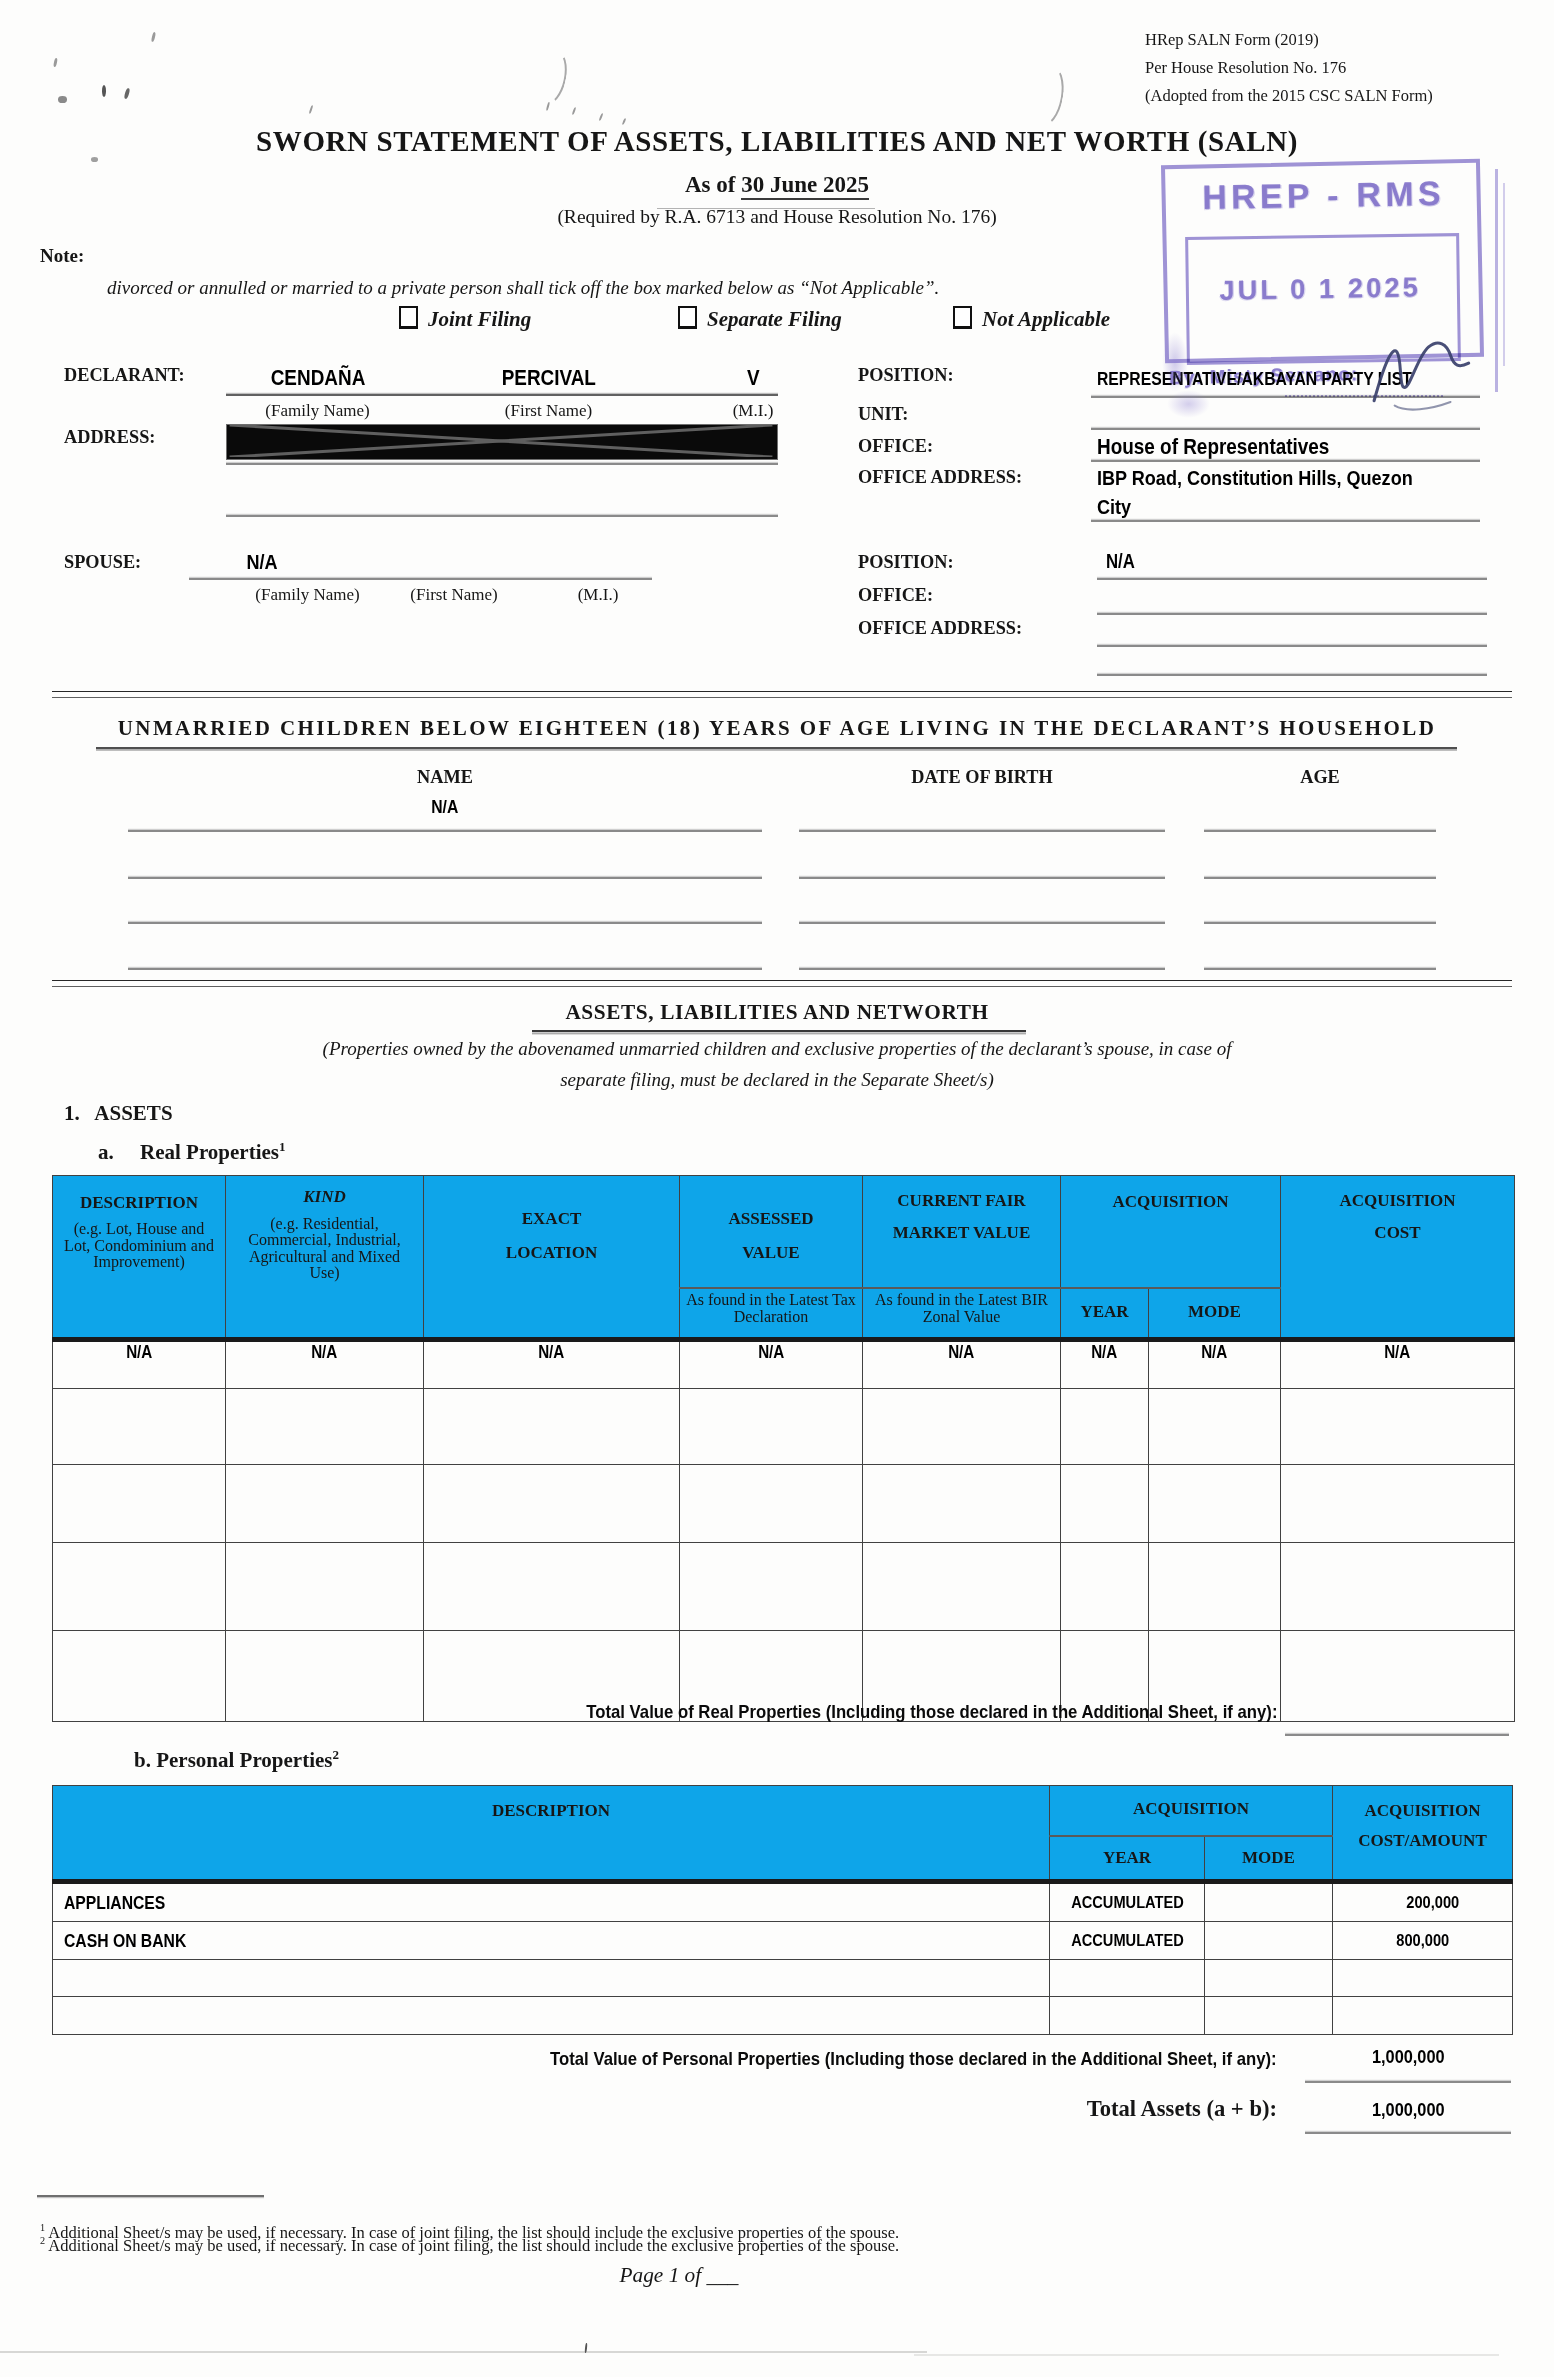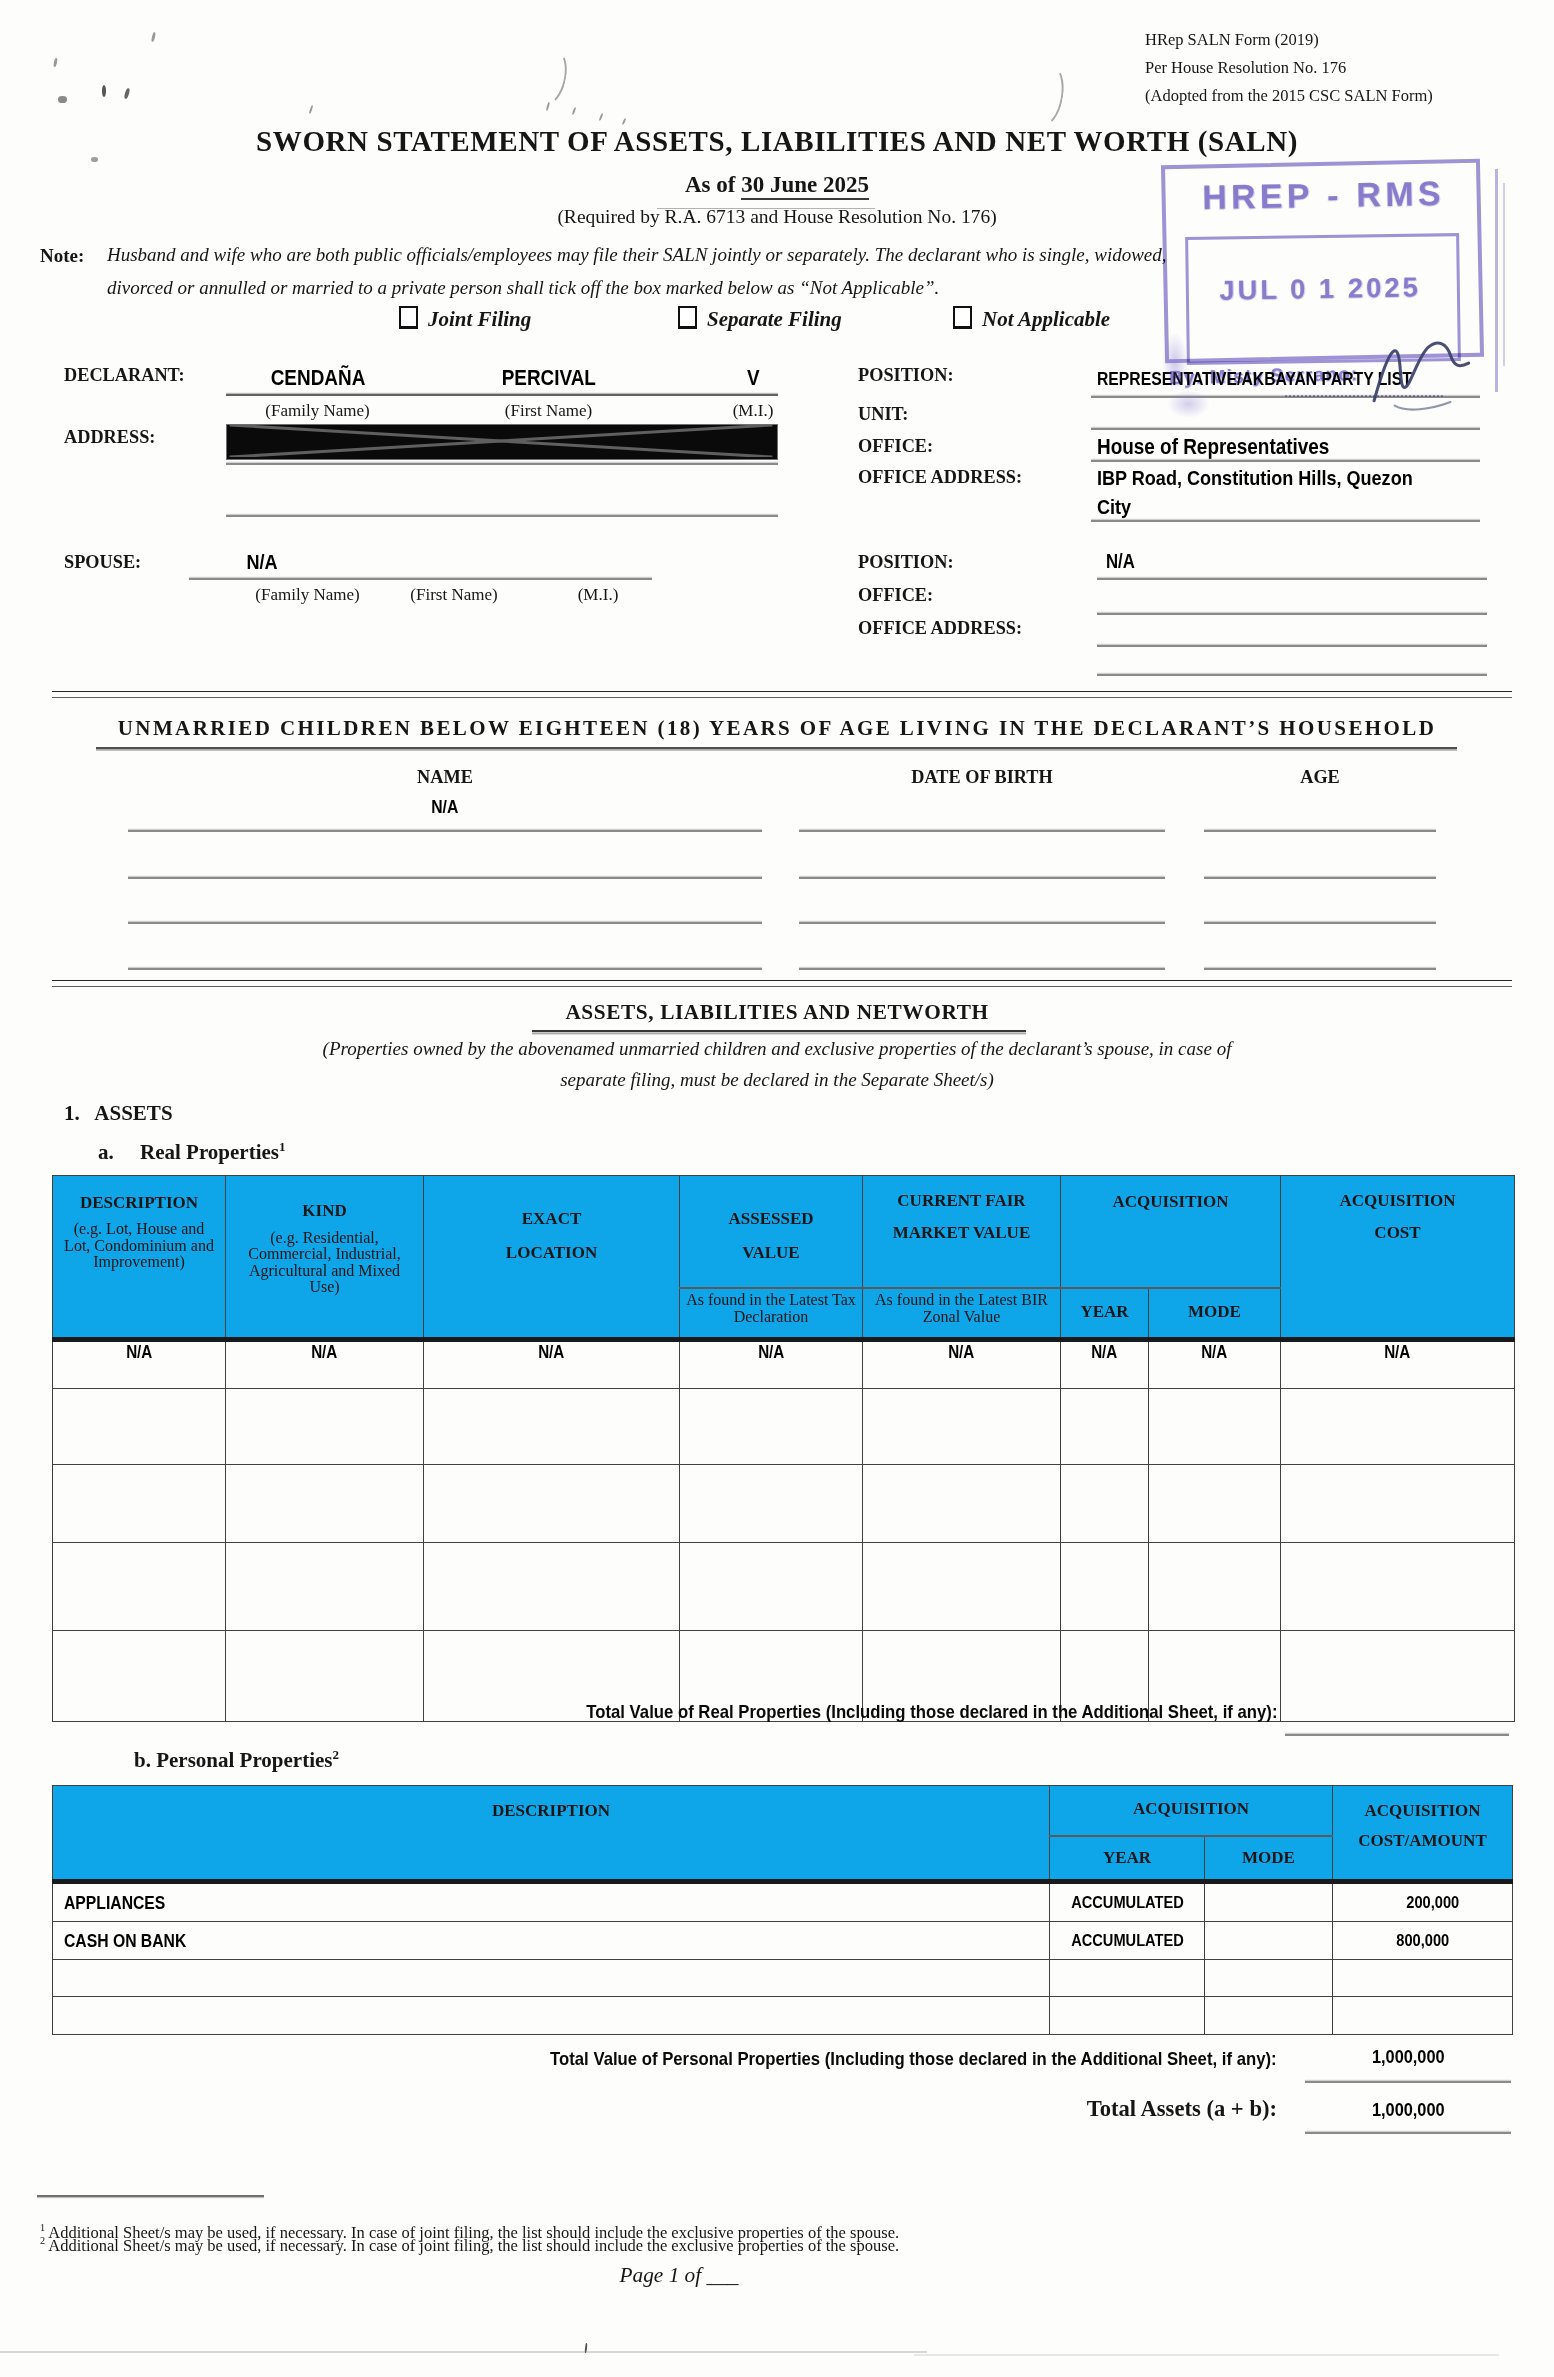"Husband and wife who are" div.abs { html: <div>Husband and wife who are both public officials/employees may file their SALN jointly or separately. The declarant who is single, widowed,</div> -> none }
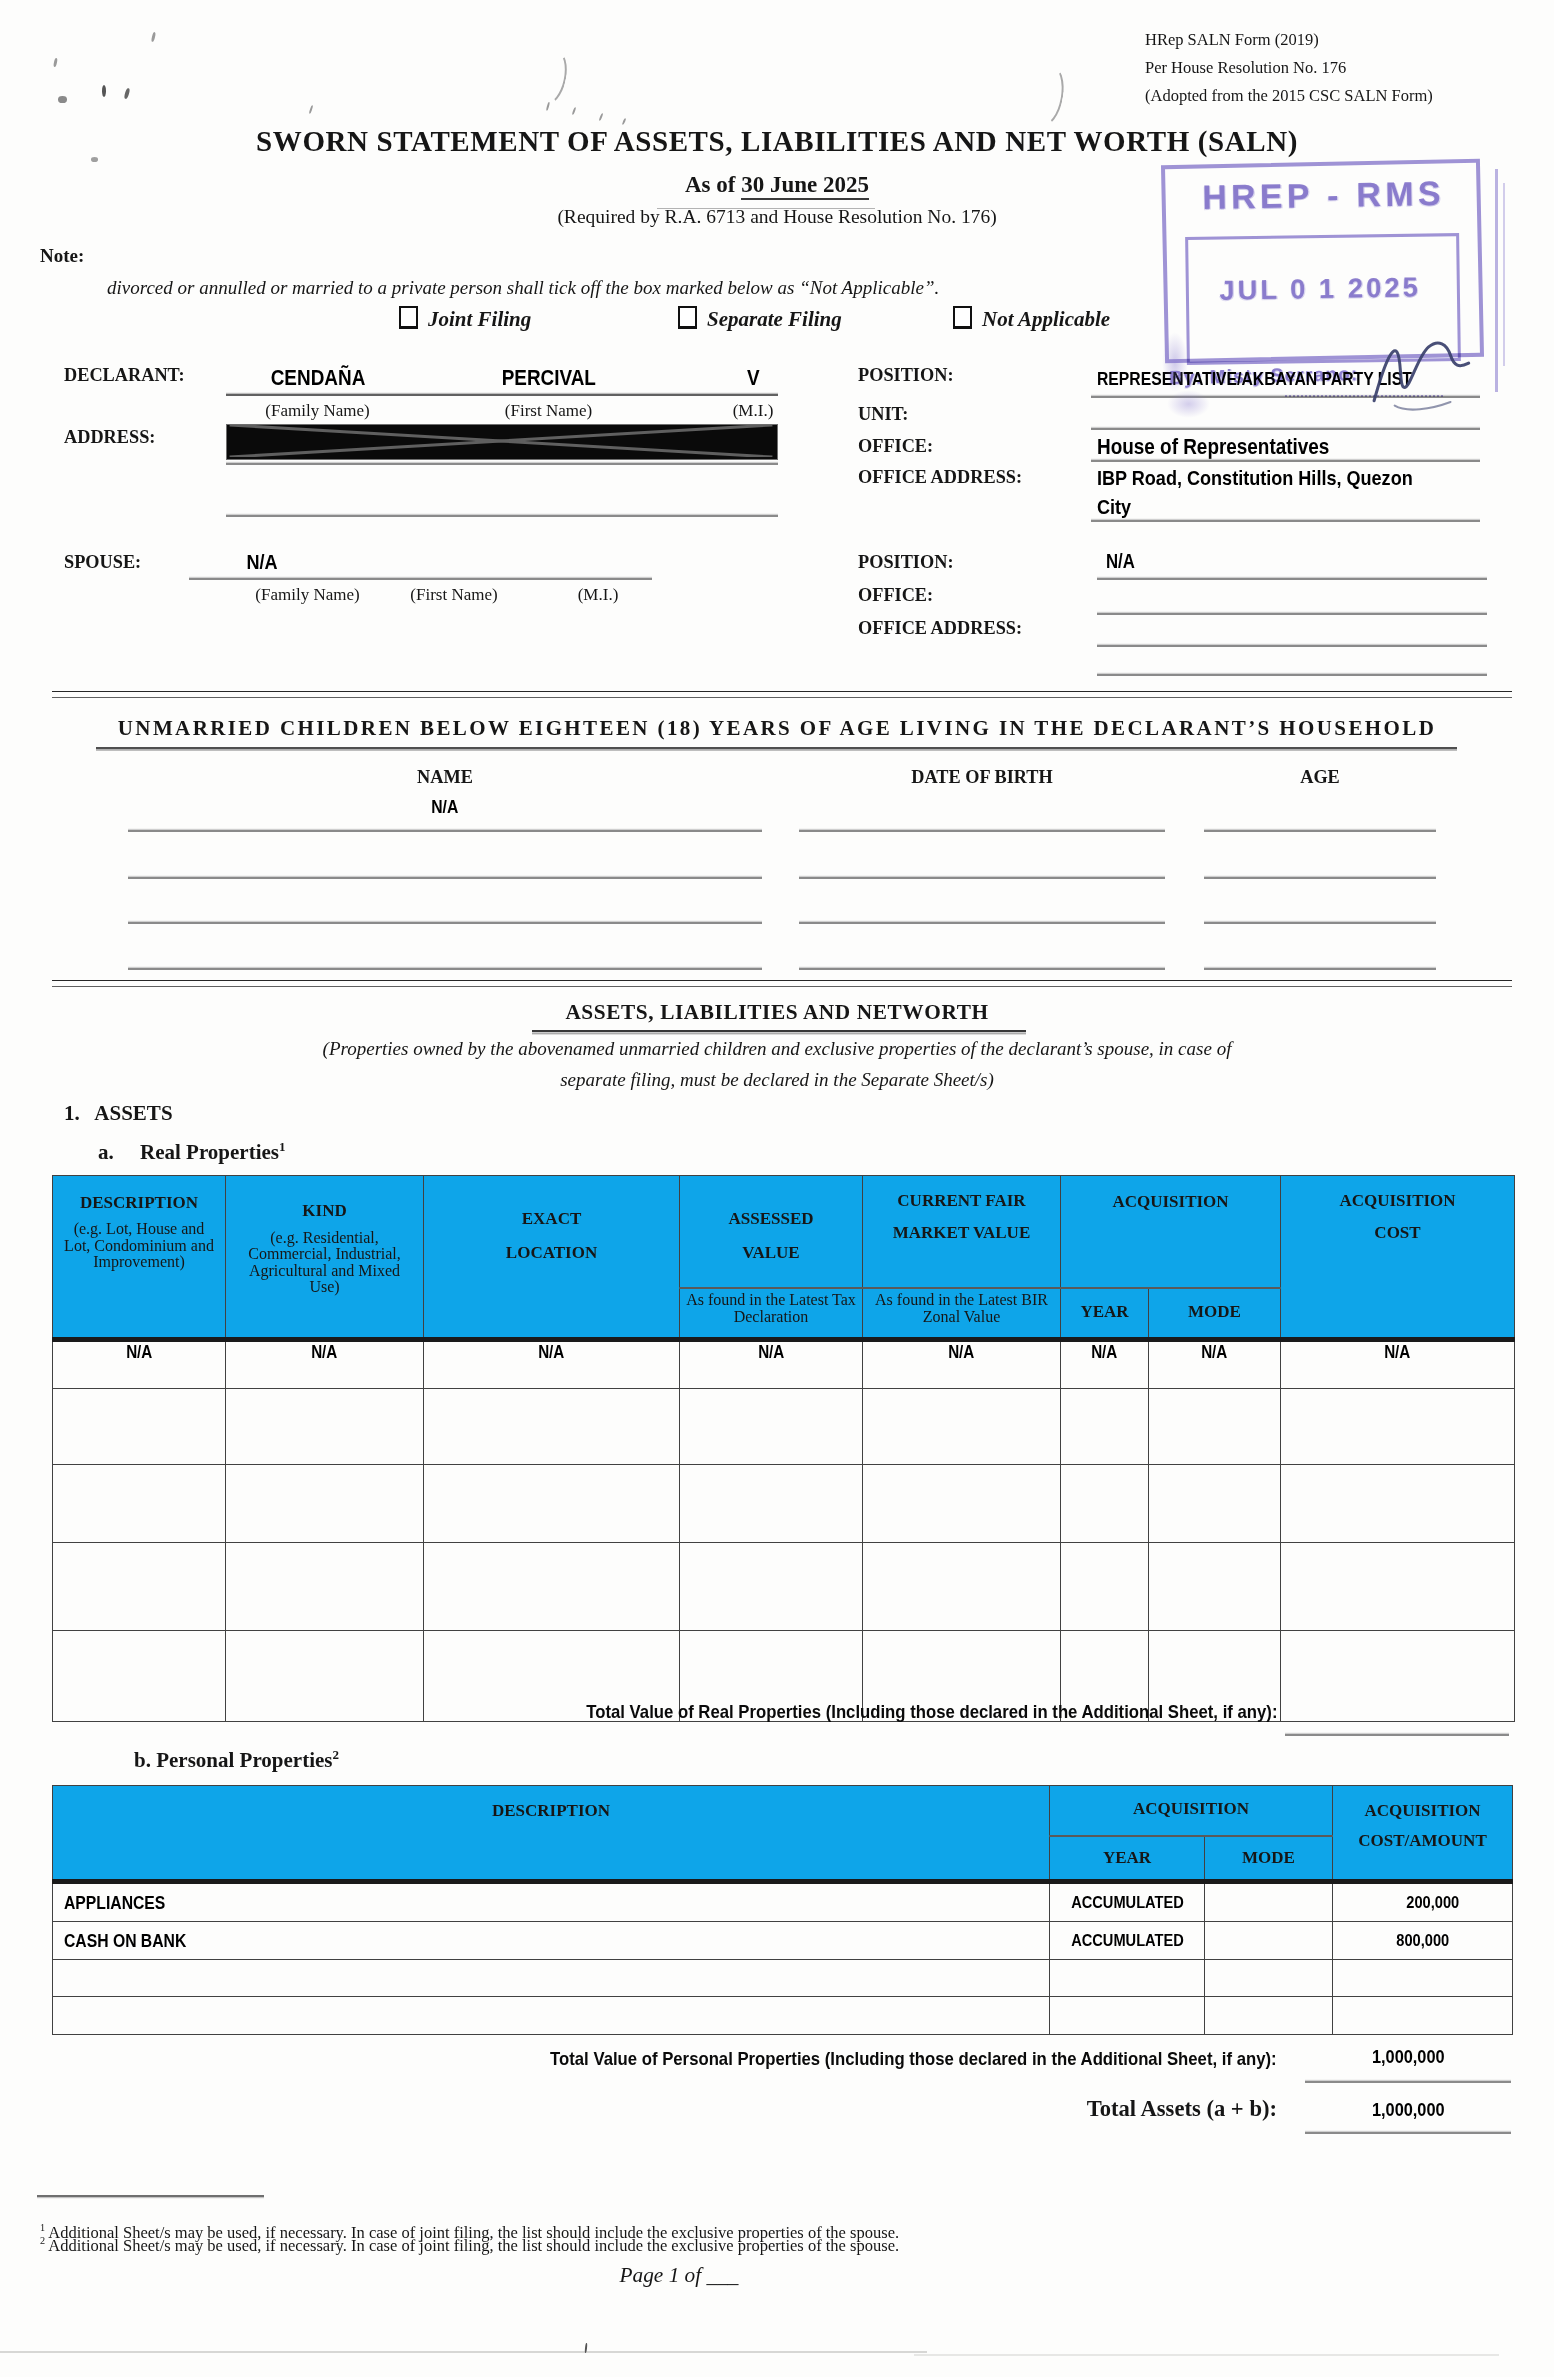"KIND" div.t { font-style: none -> italic; padding-top: 23px -> 9px }
